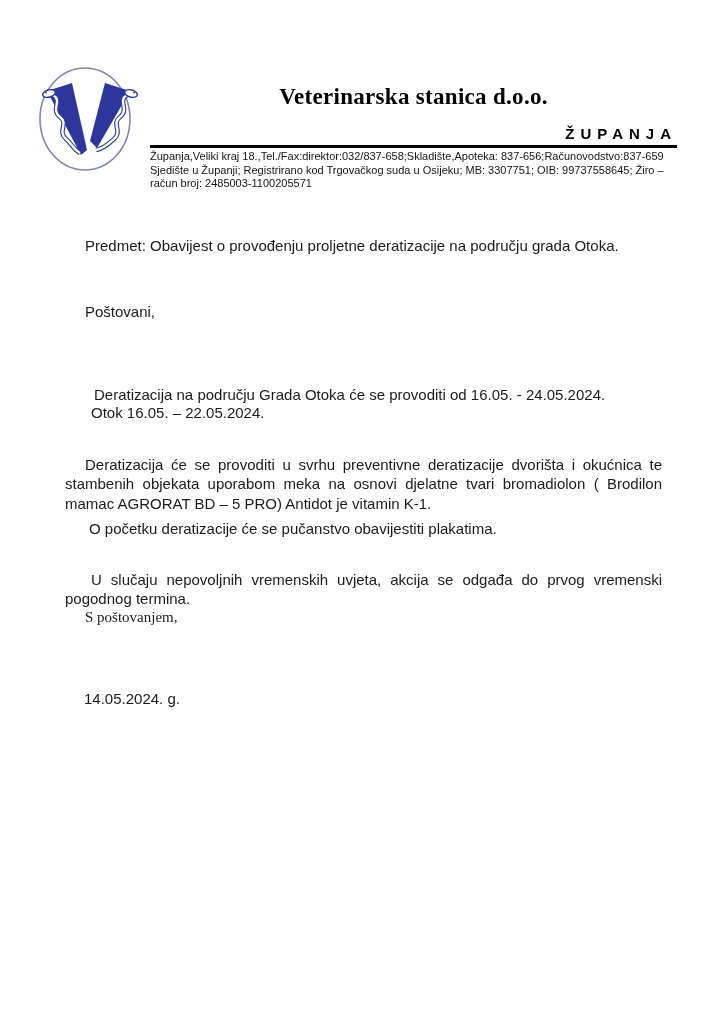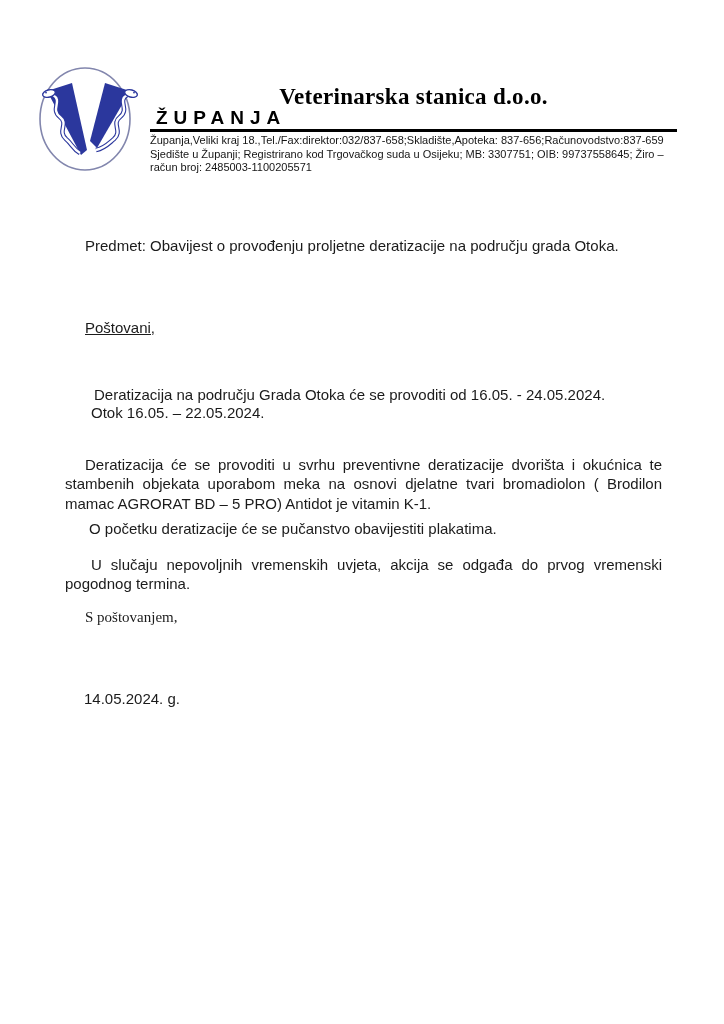"ŽUPANJA" .city { font-size: 19px -> 15px; margin-top: 0 -> 16px; text-align: left -> right }
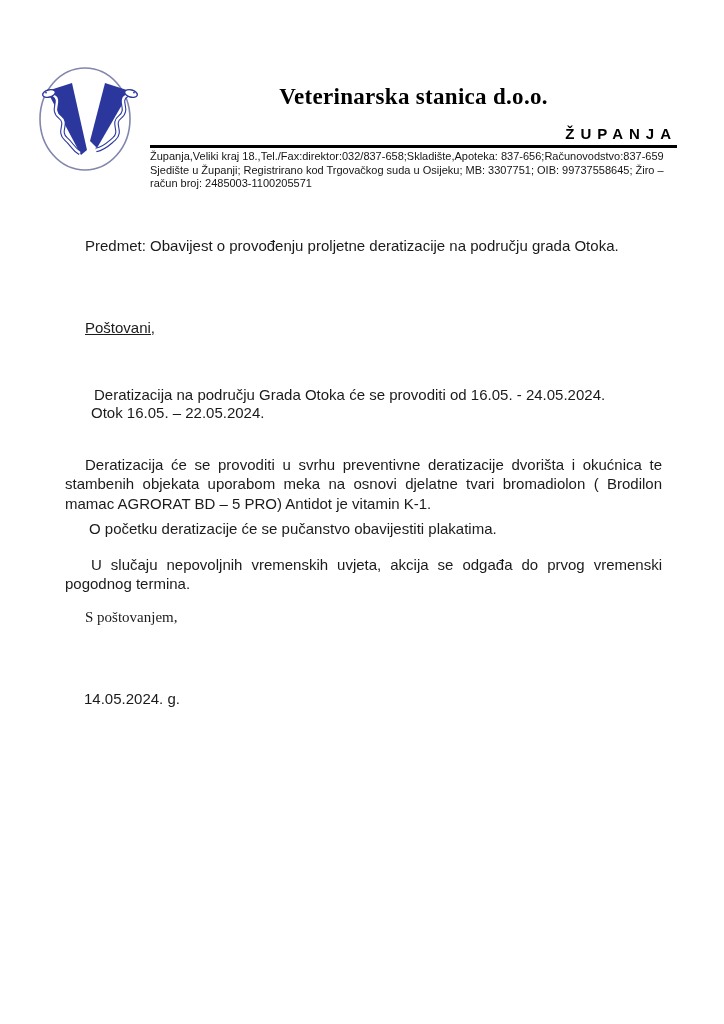"Poštovani," .salutation { text-decoration: underline -> none; top: 318px -> 302px }
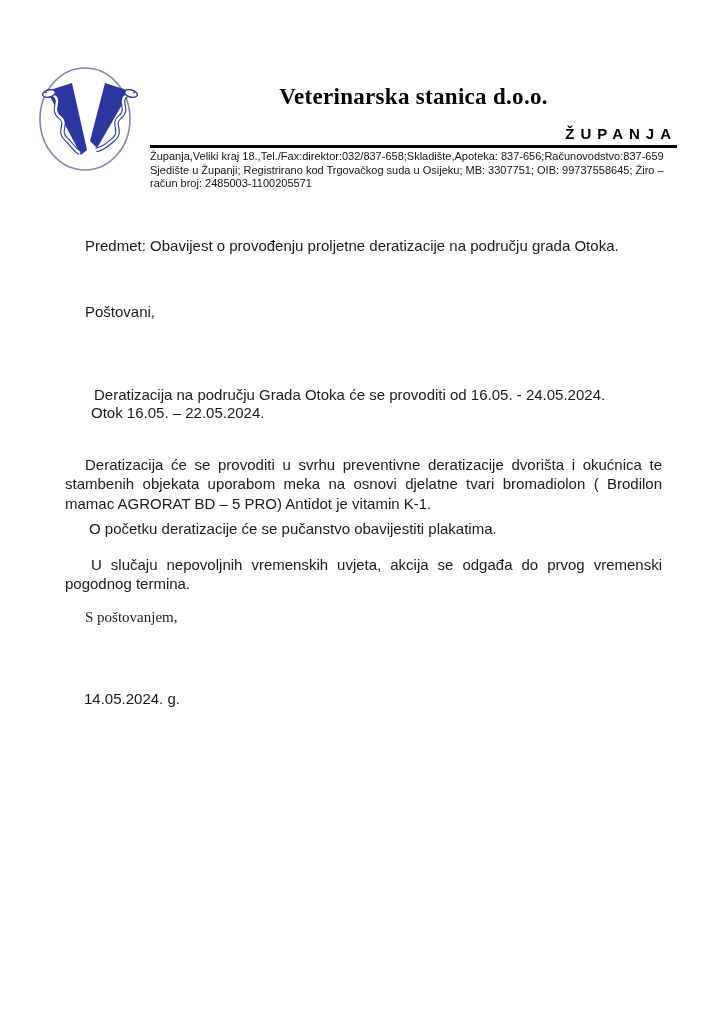"U slučaju nepovoljnih vremenskih uvjeta," .weather { top: 555px -> 570px }
